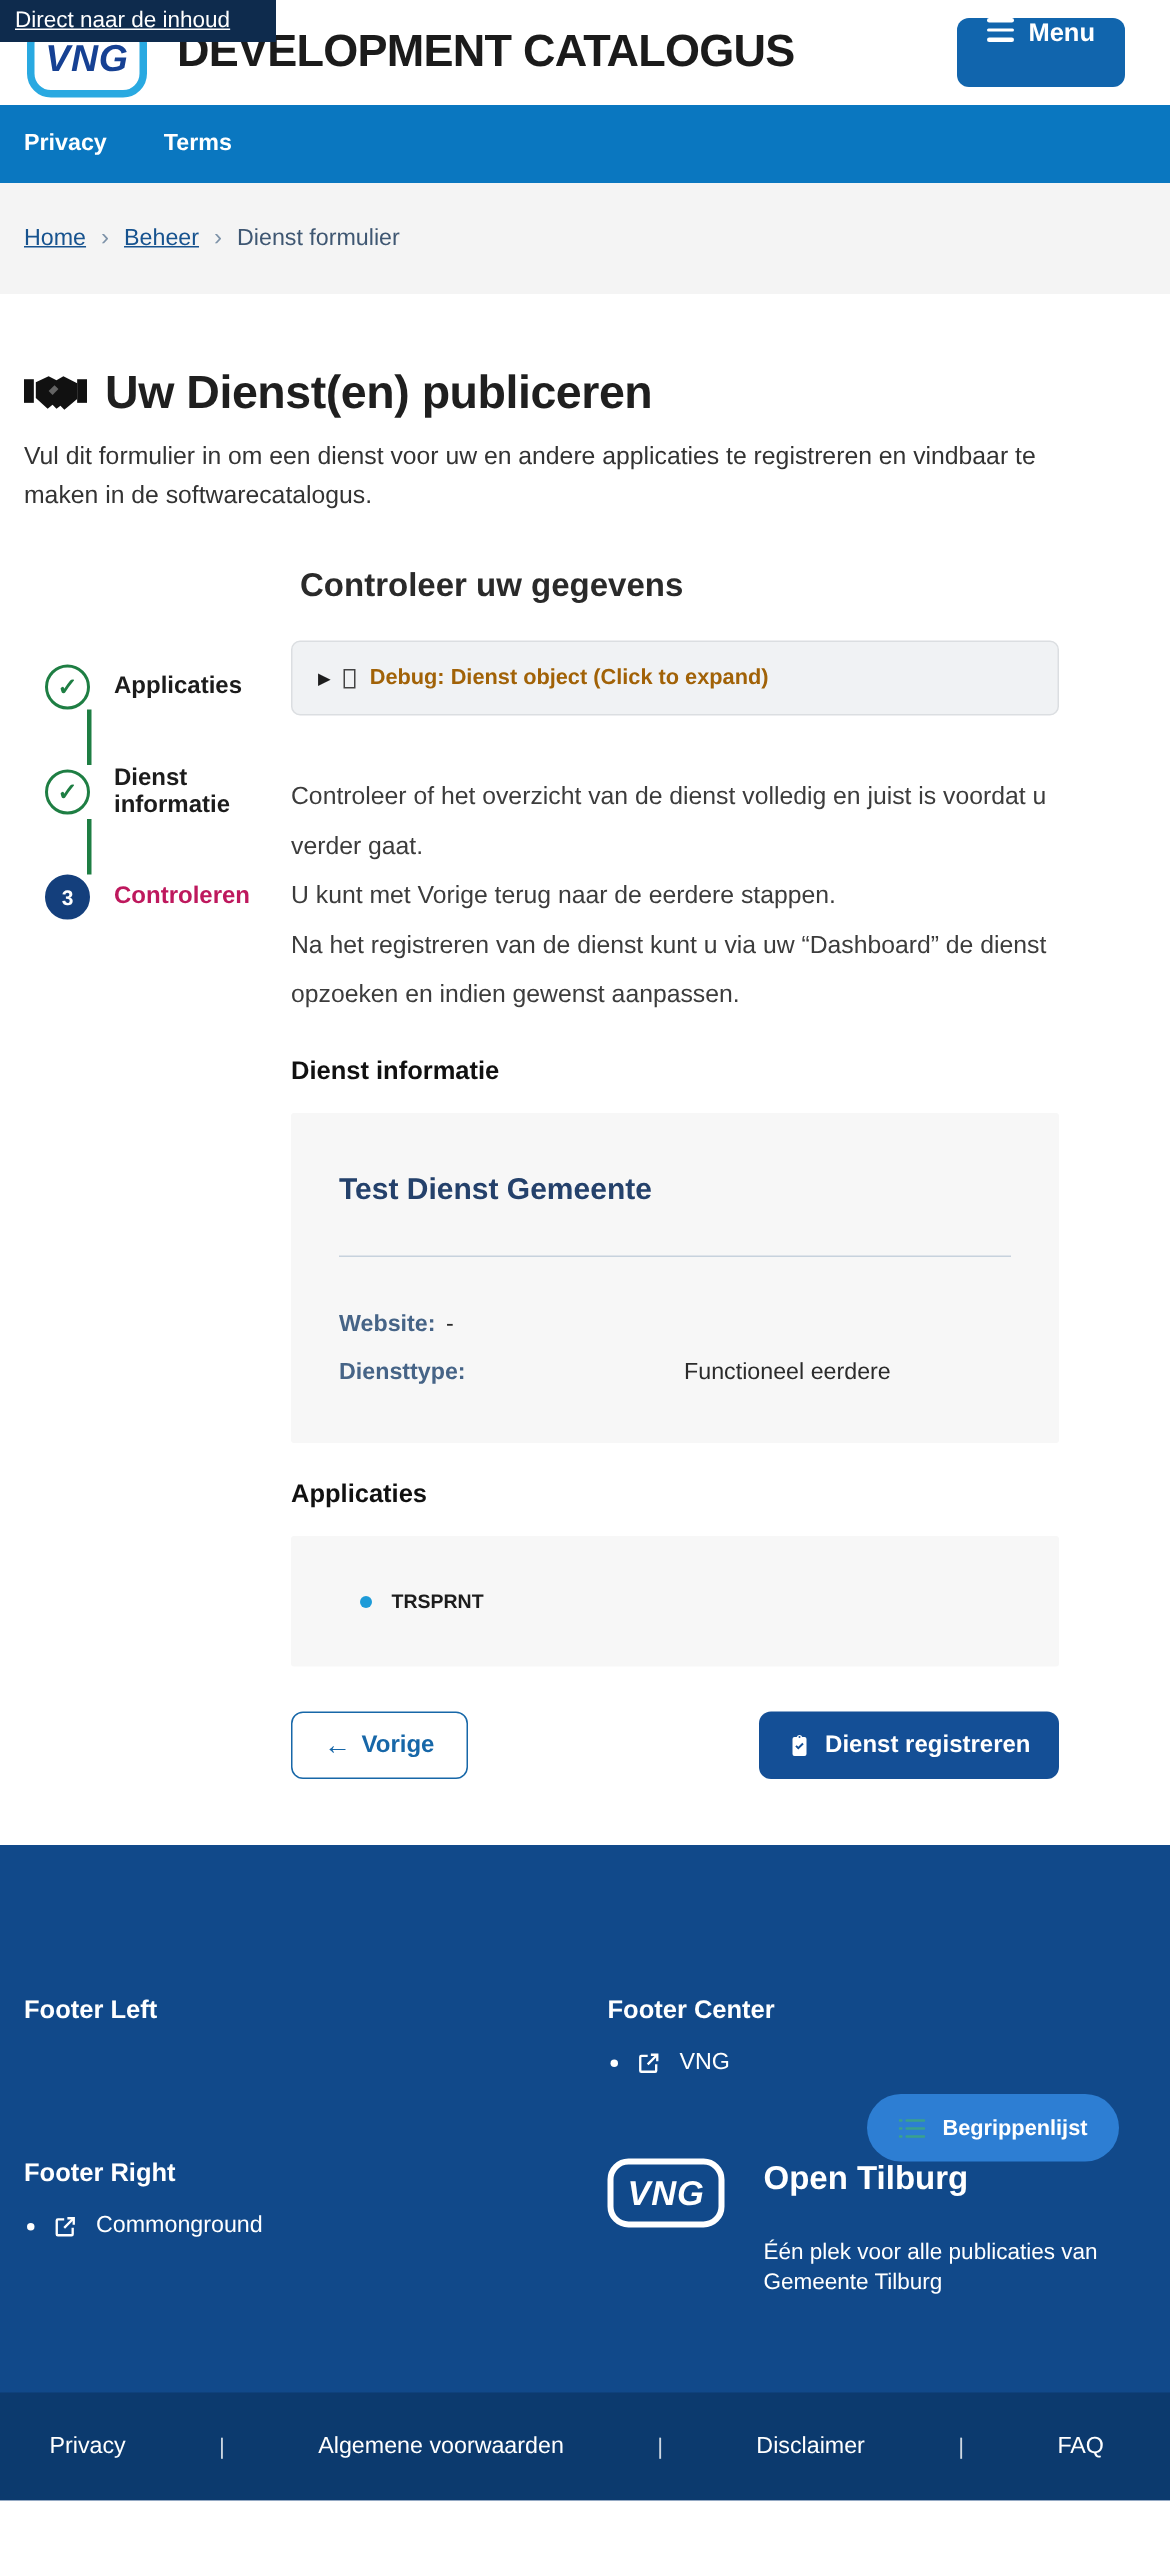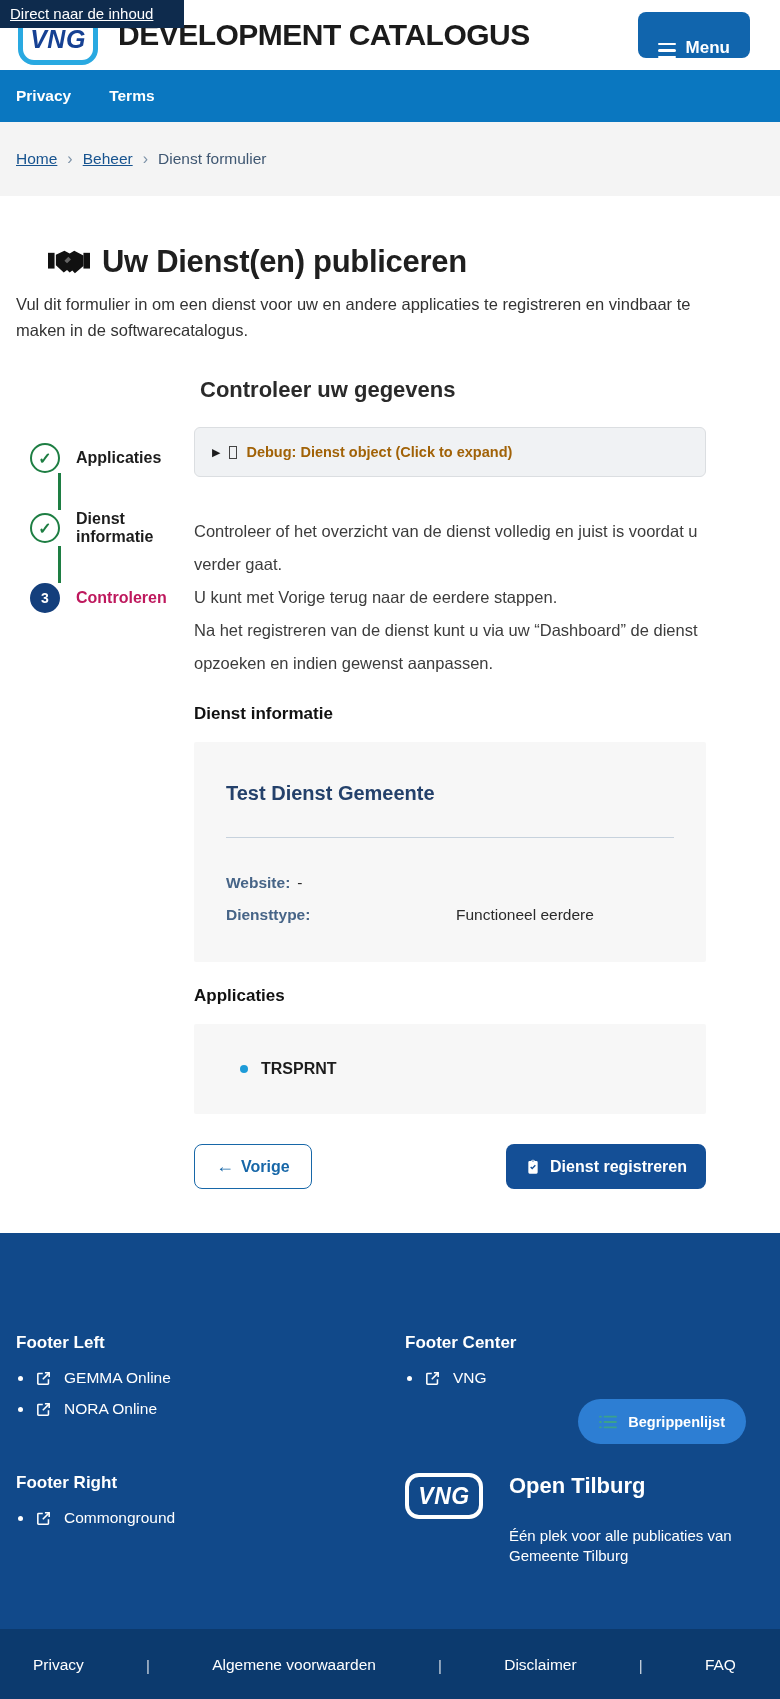"Menu" .menu-btn { align-items: flex-end -> flex-start }
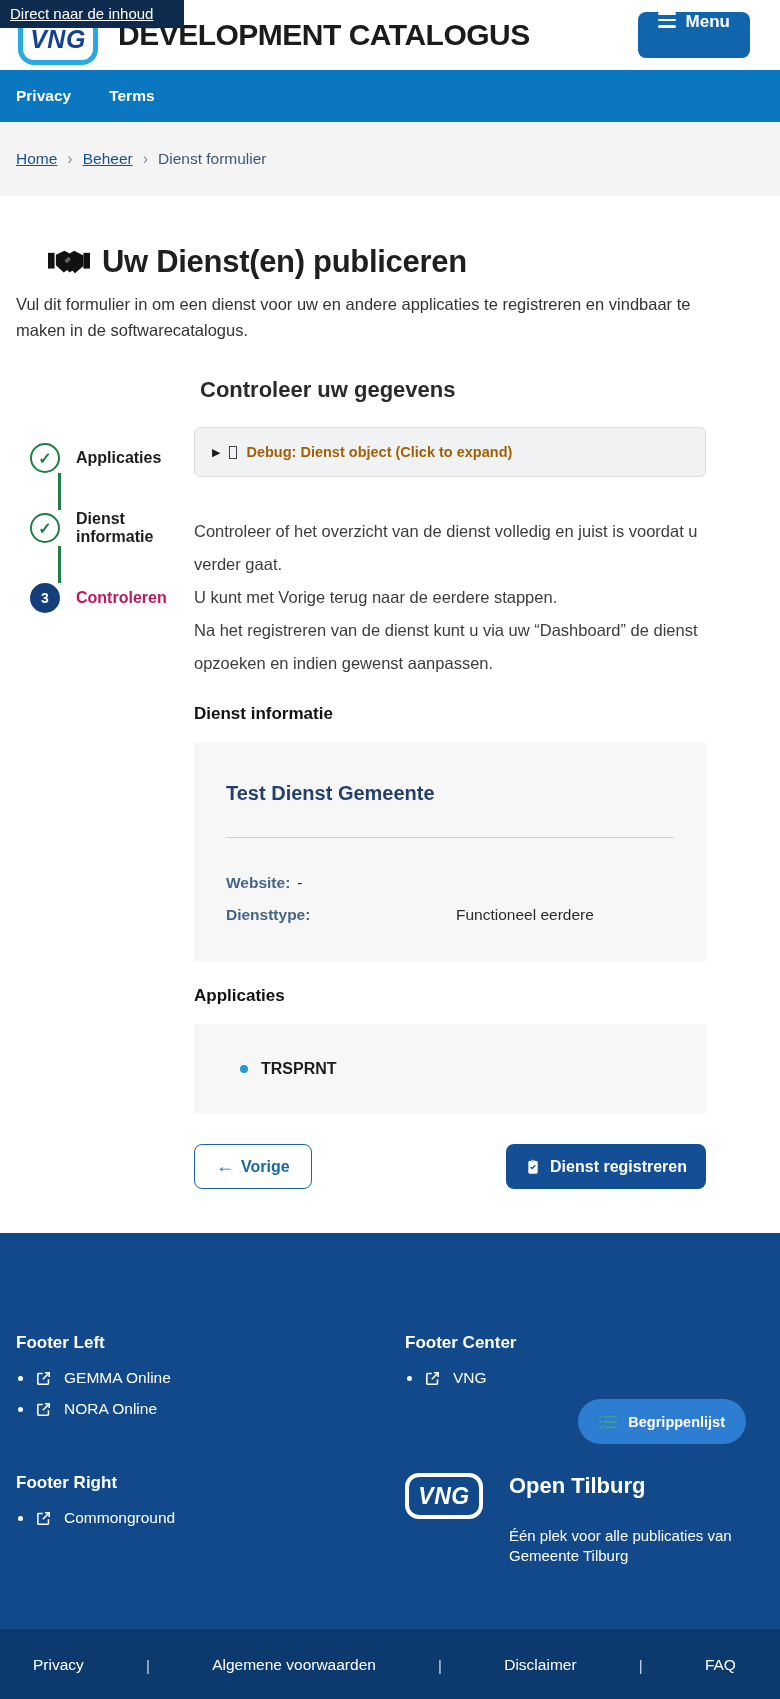"Uw Dienst(en) publiceren" .page-head { margin-left: 32px -> none }
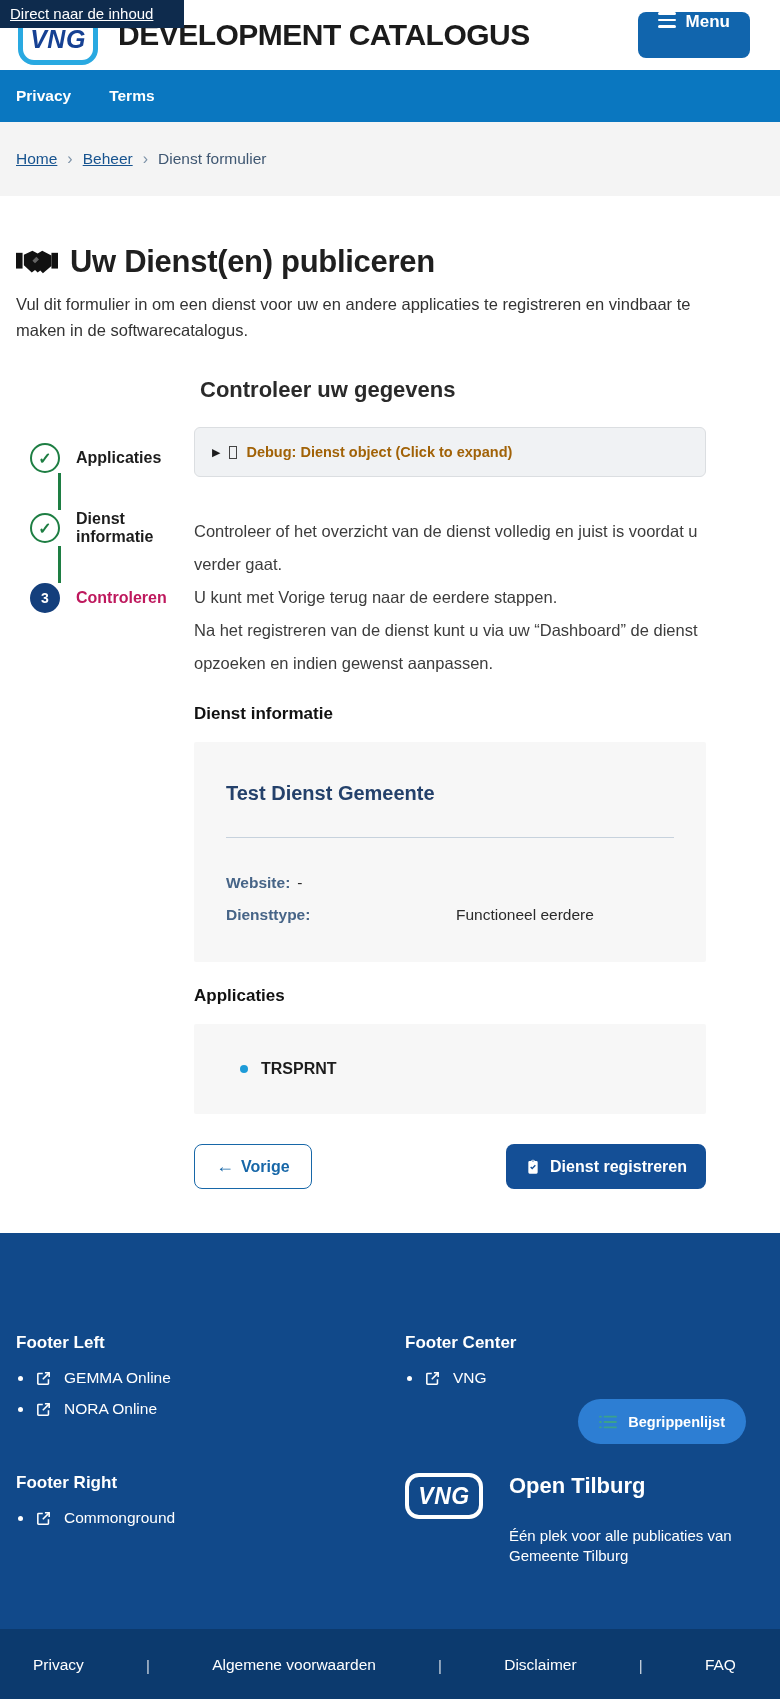"TRSPRNT" .app-name { font-size: 16px -> 13px }
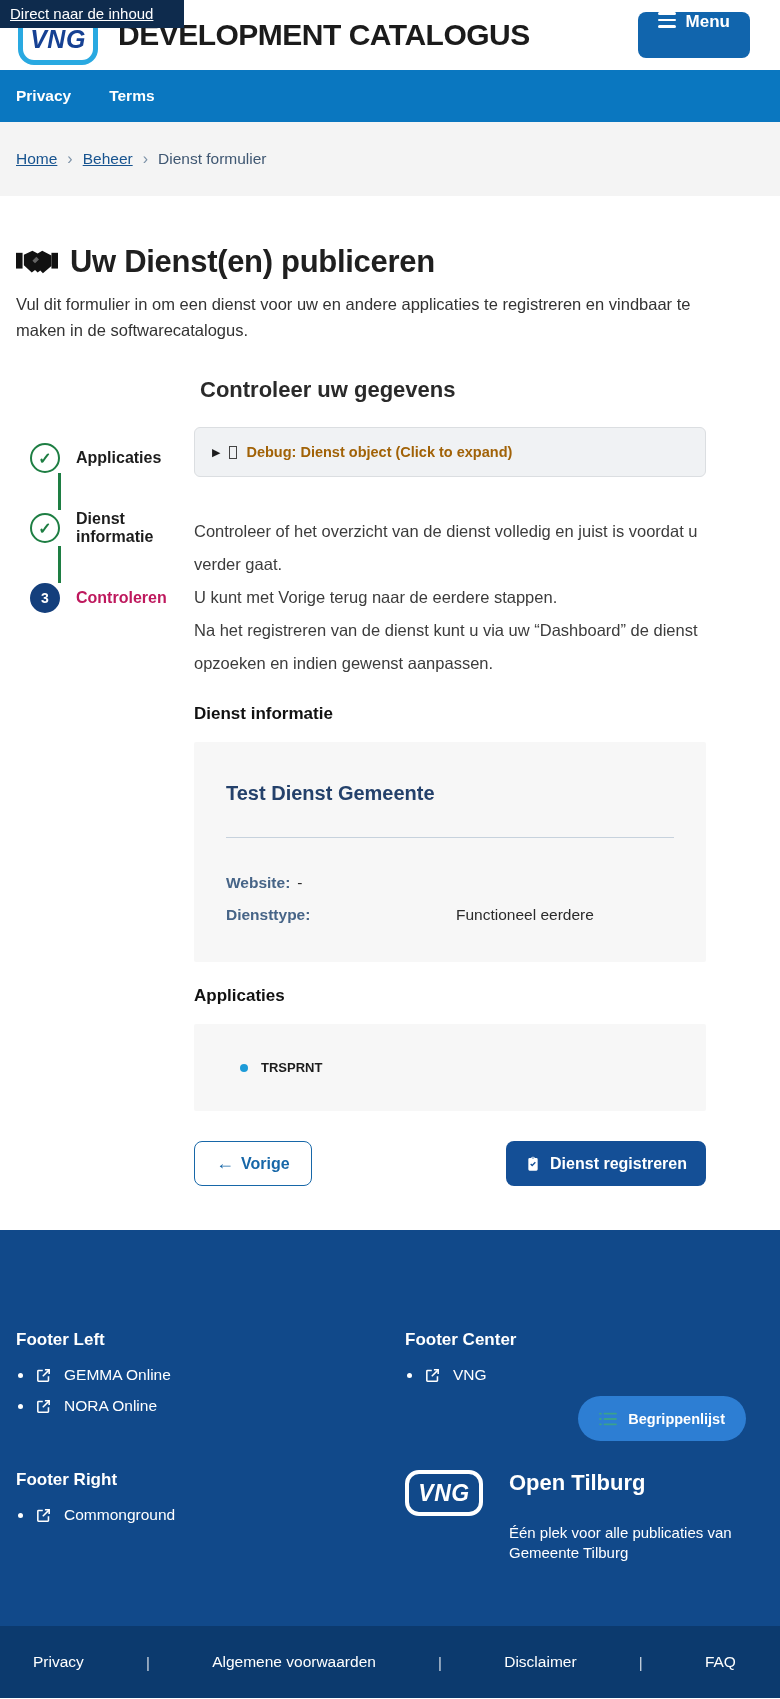"GEMMA Online" ul { html: <ul> <li> <span></span> <svg> <path></path> <path></path> <path></path> </svg> <a>GEMMA Online</a> </li> <li> <span></span> <svg> <path></path> <path></path> <path></path> </svg> <a>NORA Online</a> </li> </ul> -> none }
